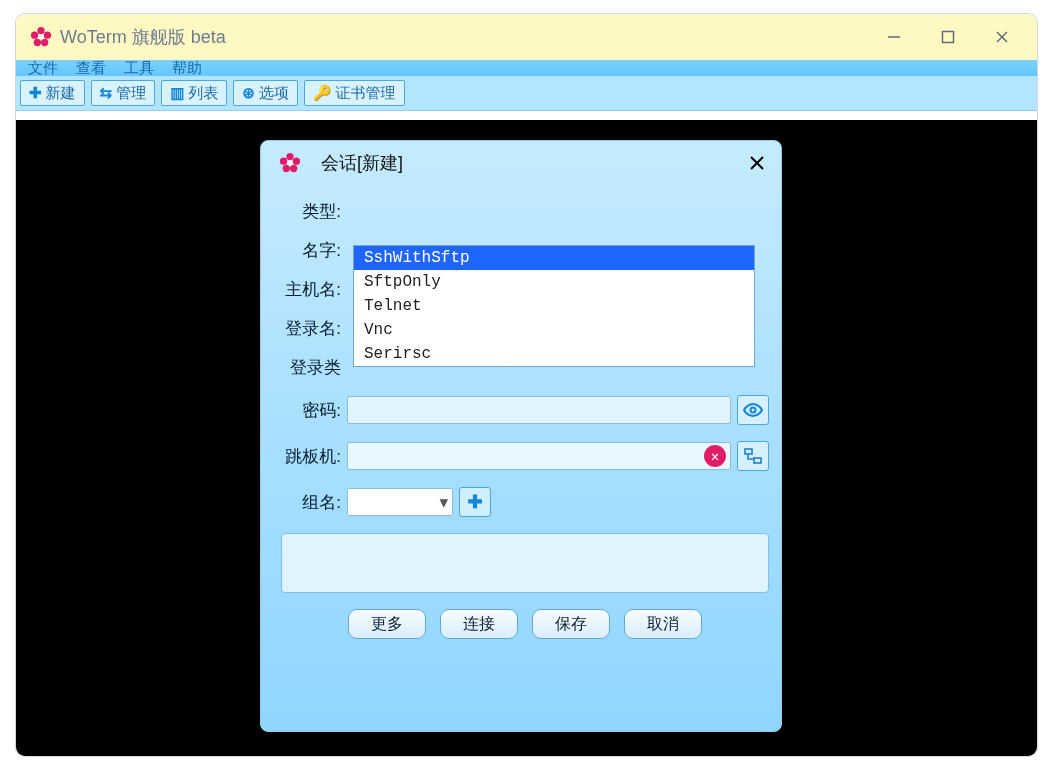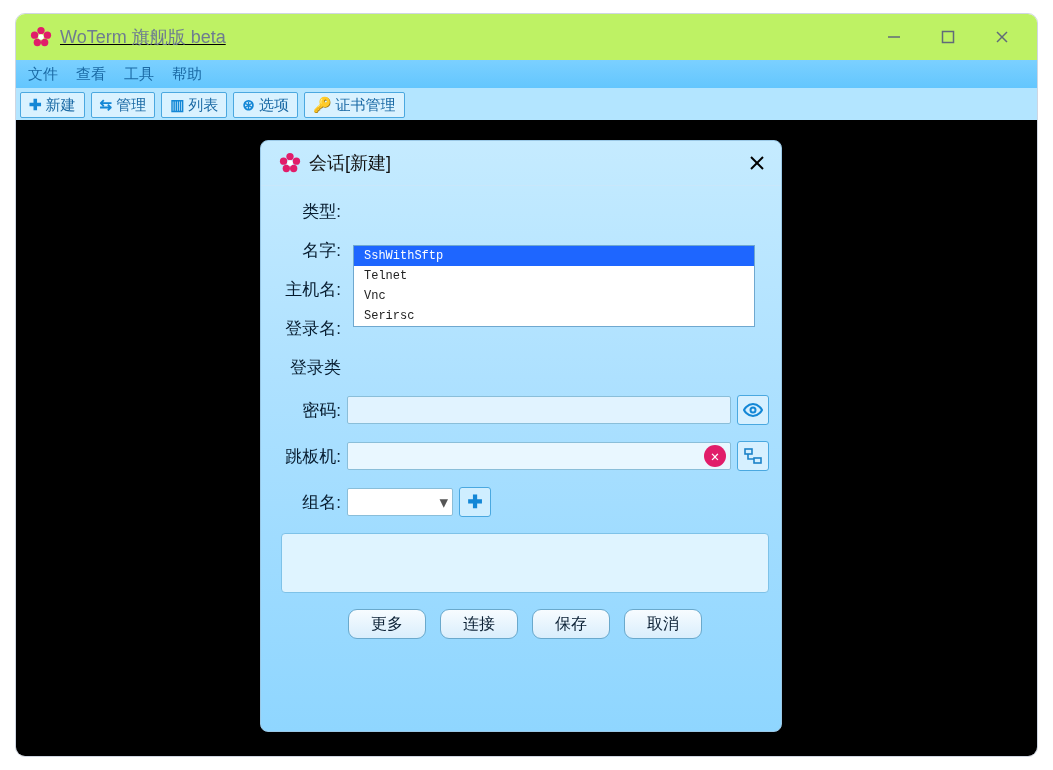"WoTerm 旗舰版 beta" .titlebar { background: #bef264 -> #fef9c3; text-decoration: underline -> none }
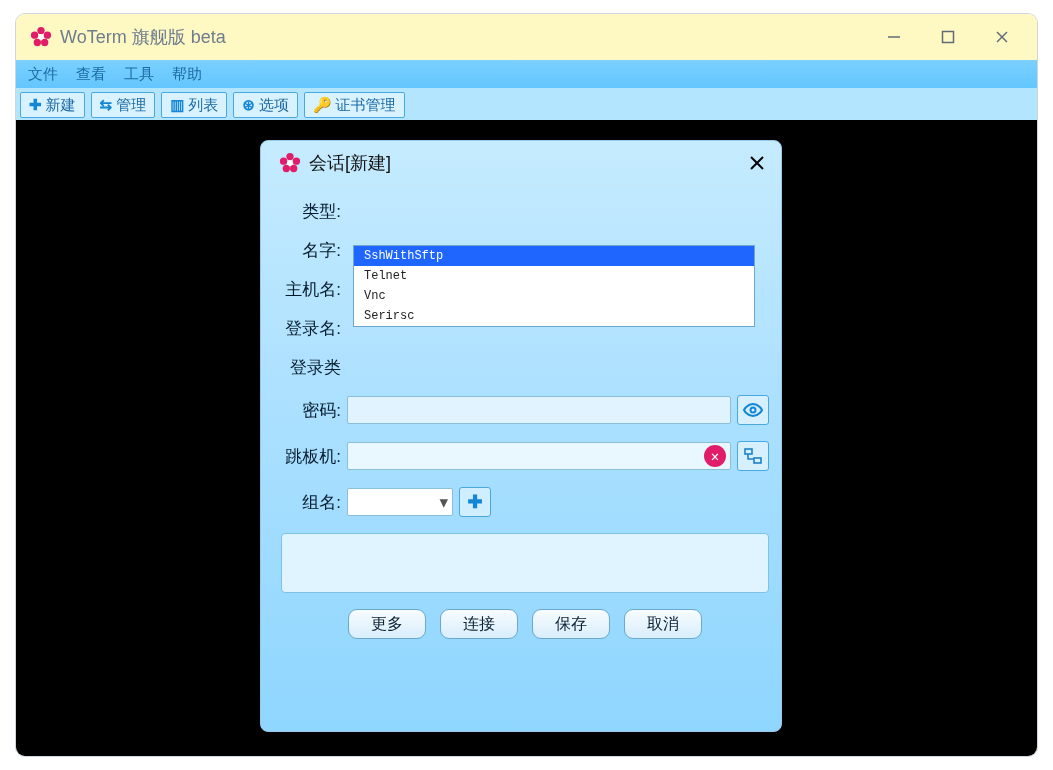"文件" .menubar { height: 28px -> 16px }
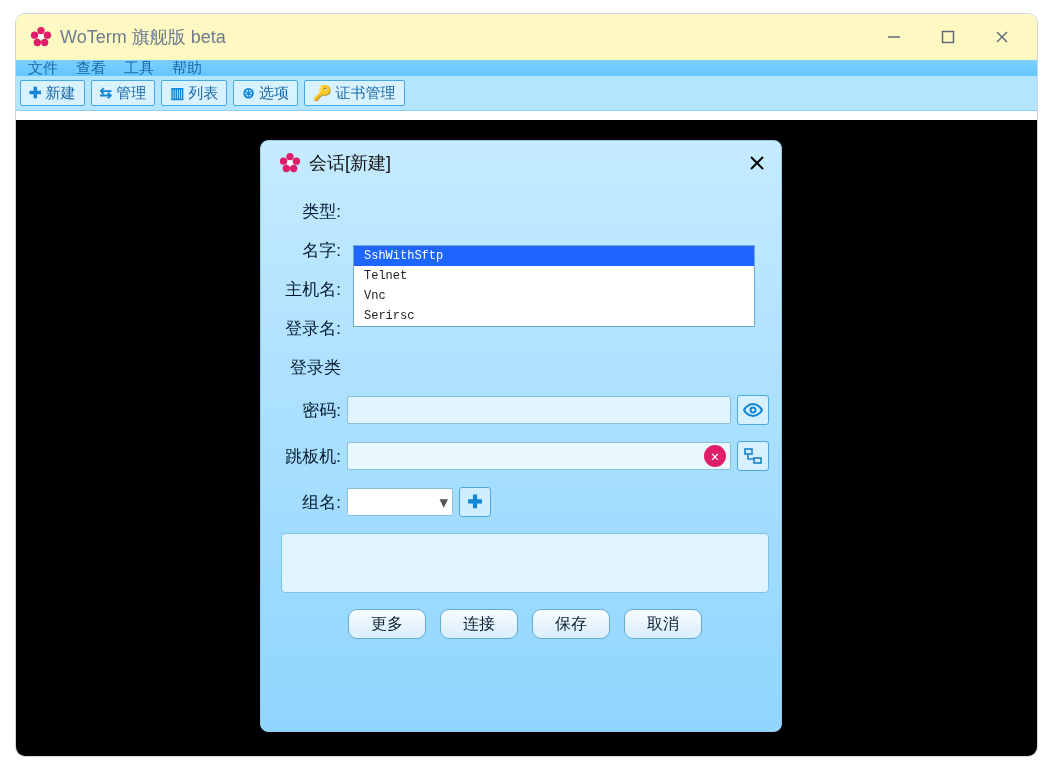"会话[新建]" .modal-hdr { gap: none -> 12px }
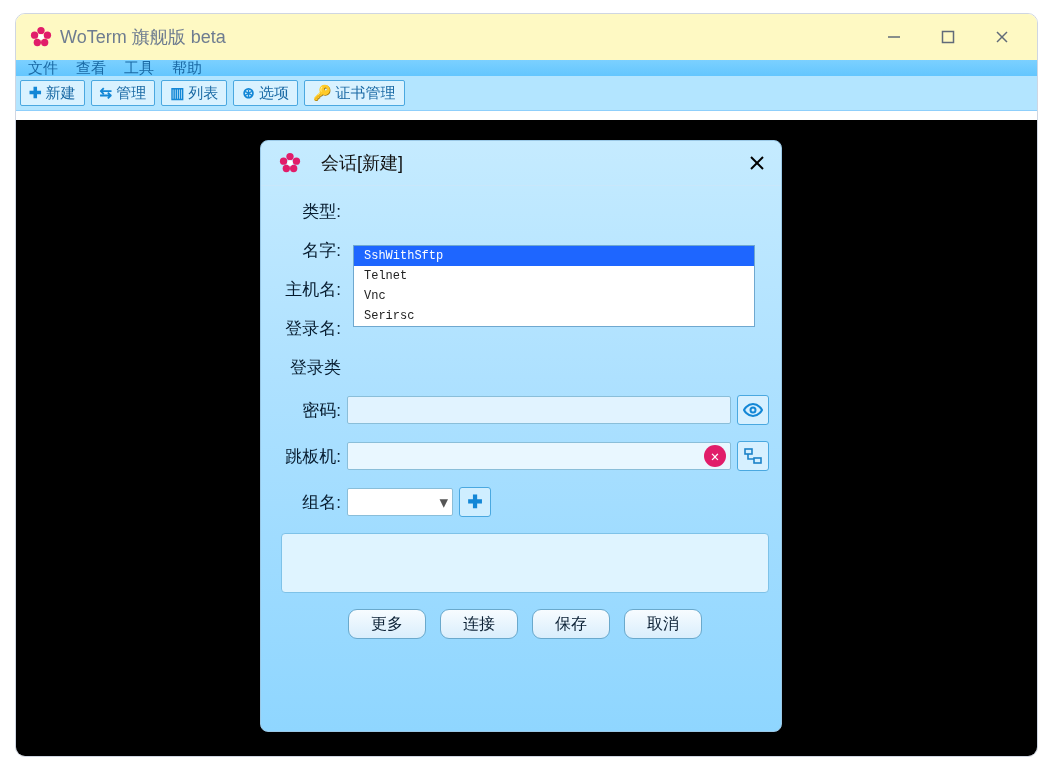"SshWithSftp" .dd-item { font-size: 12px -> 16px }
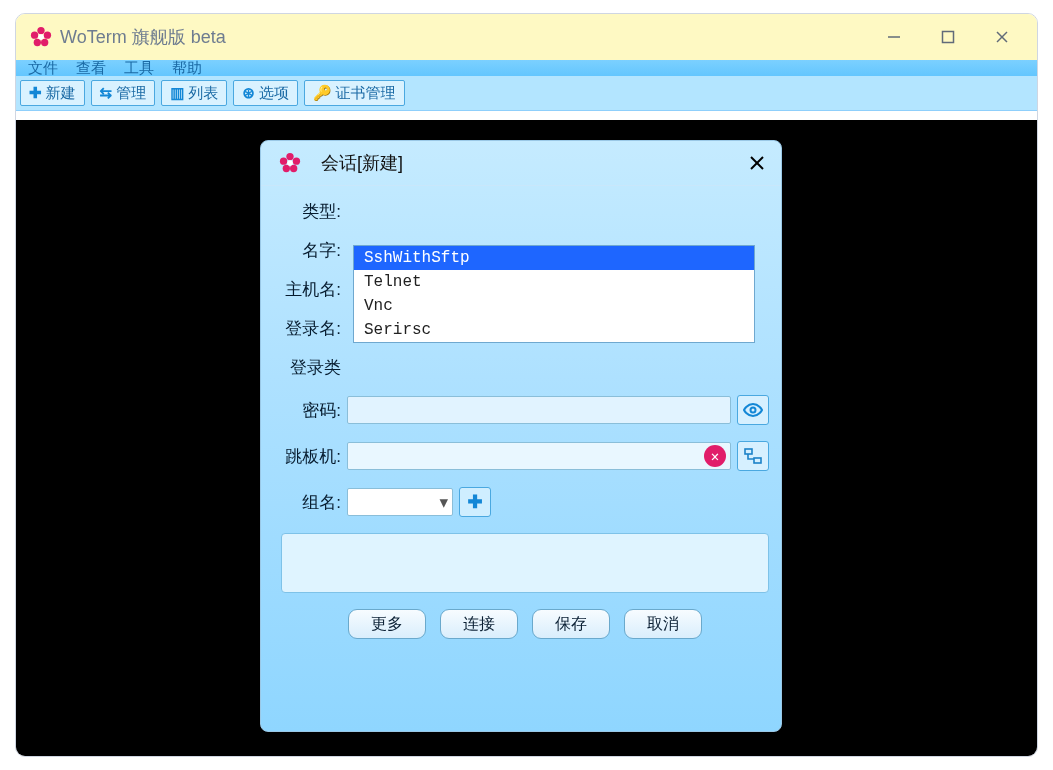"SftpOnly" div.dd-item { html: none -> <div>SftpOnly</div> }
